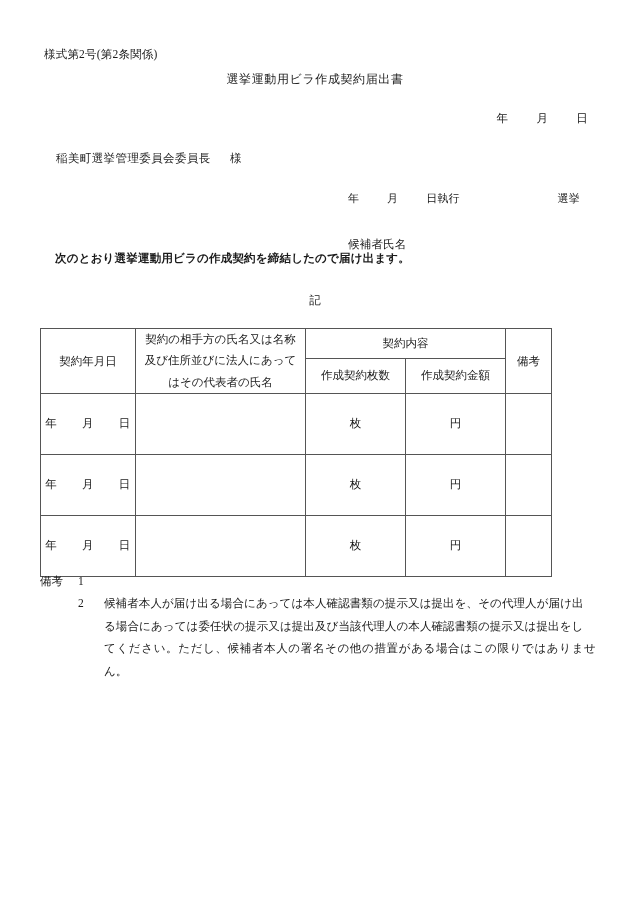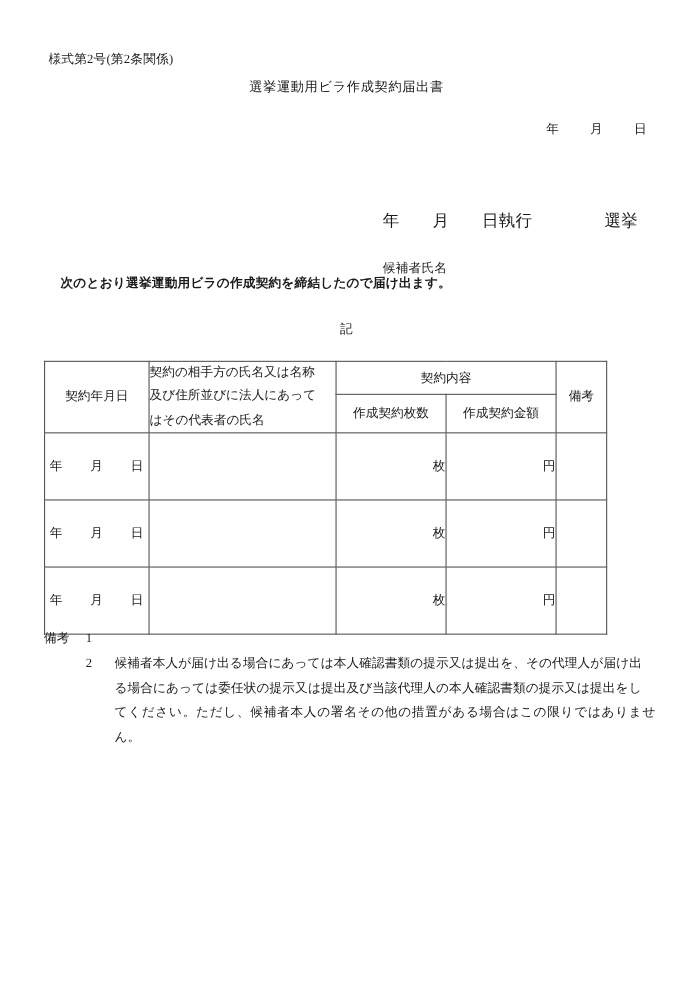"稲美町選挙管理委員会委員長 様" div.line { html: none -> <div> <span>稲美町選挙管理委員会委員長</span> <span>様</span> </div> }
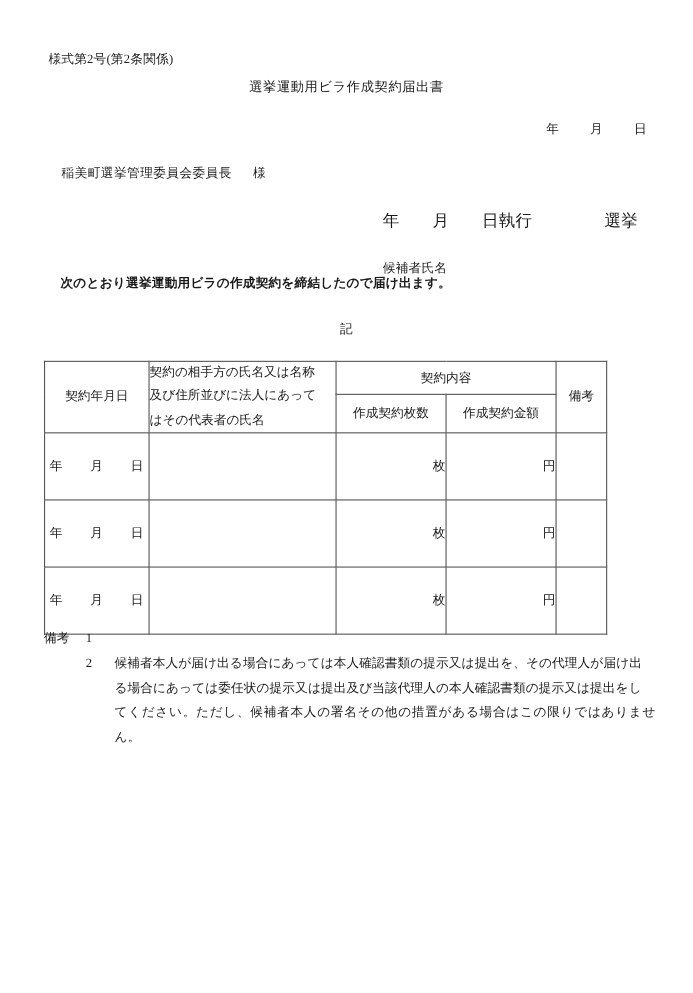"年 月 日執行" #election-line { font-size: 15px -> 11px }
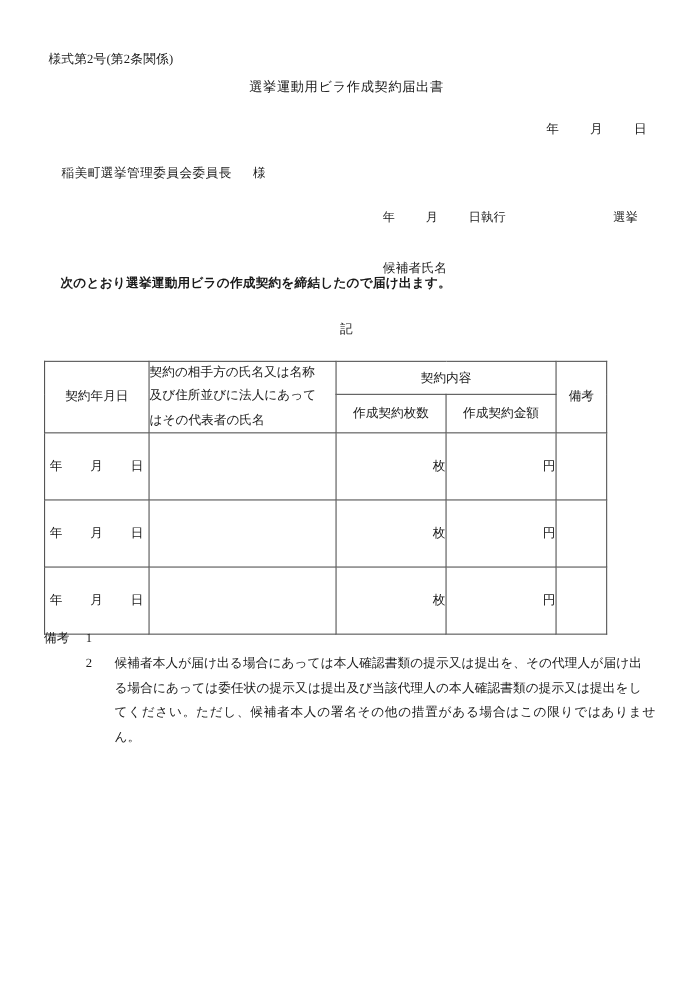"契約の相手方の氏名又は名称" #contract-table td, #contract-table th { text-align: none -> center }
